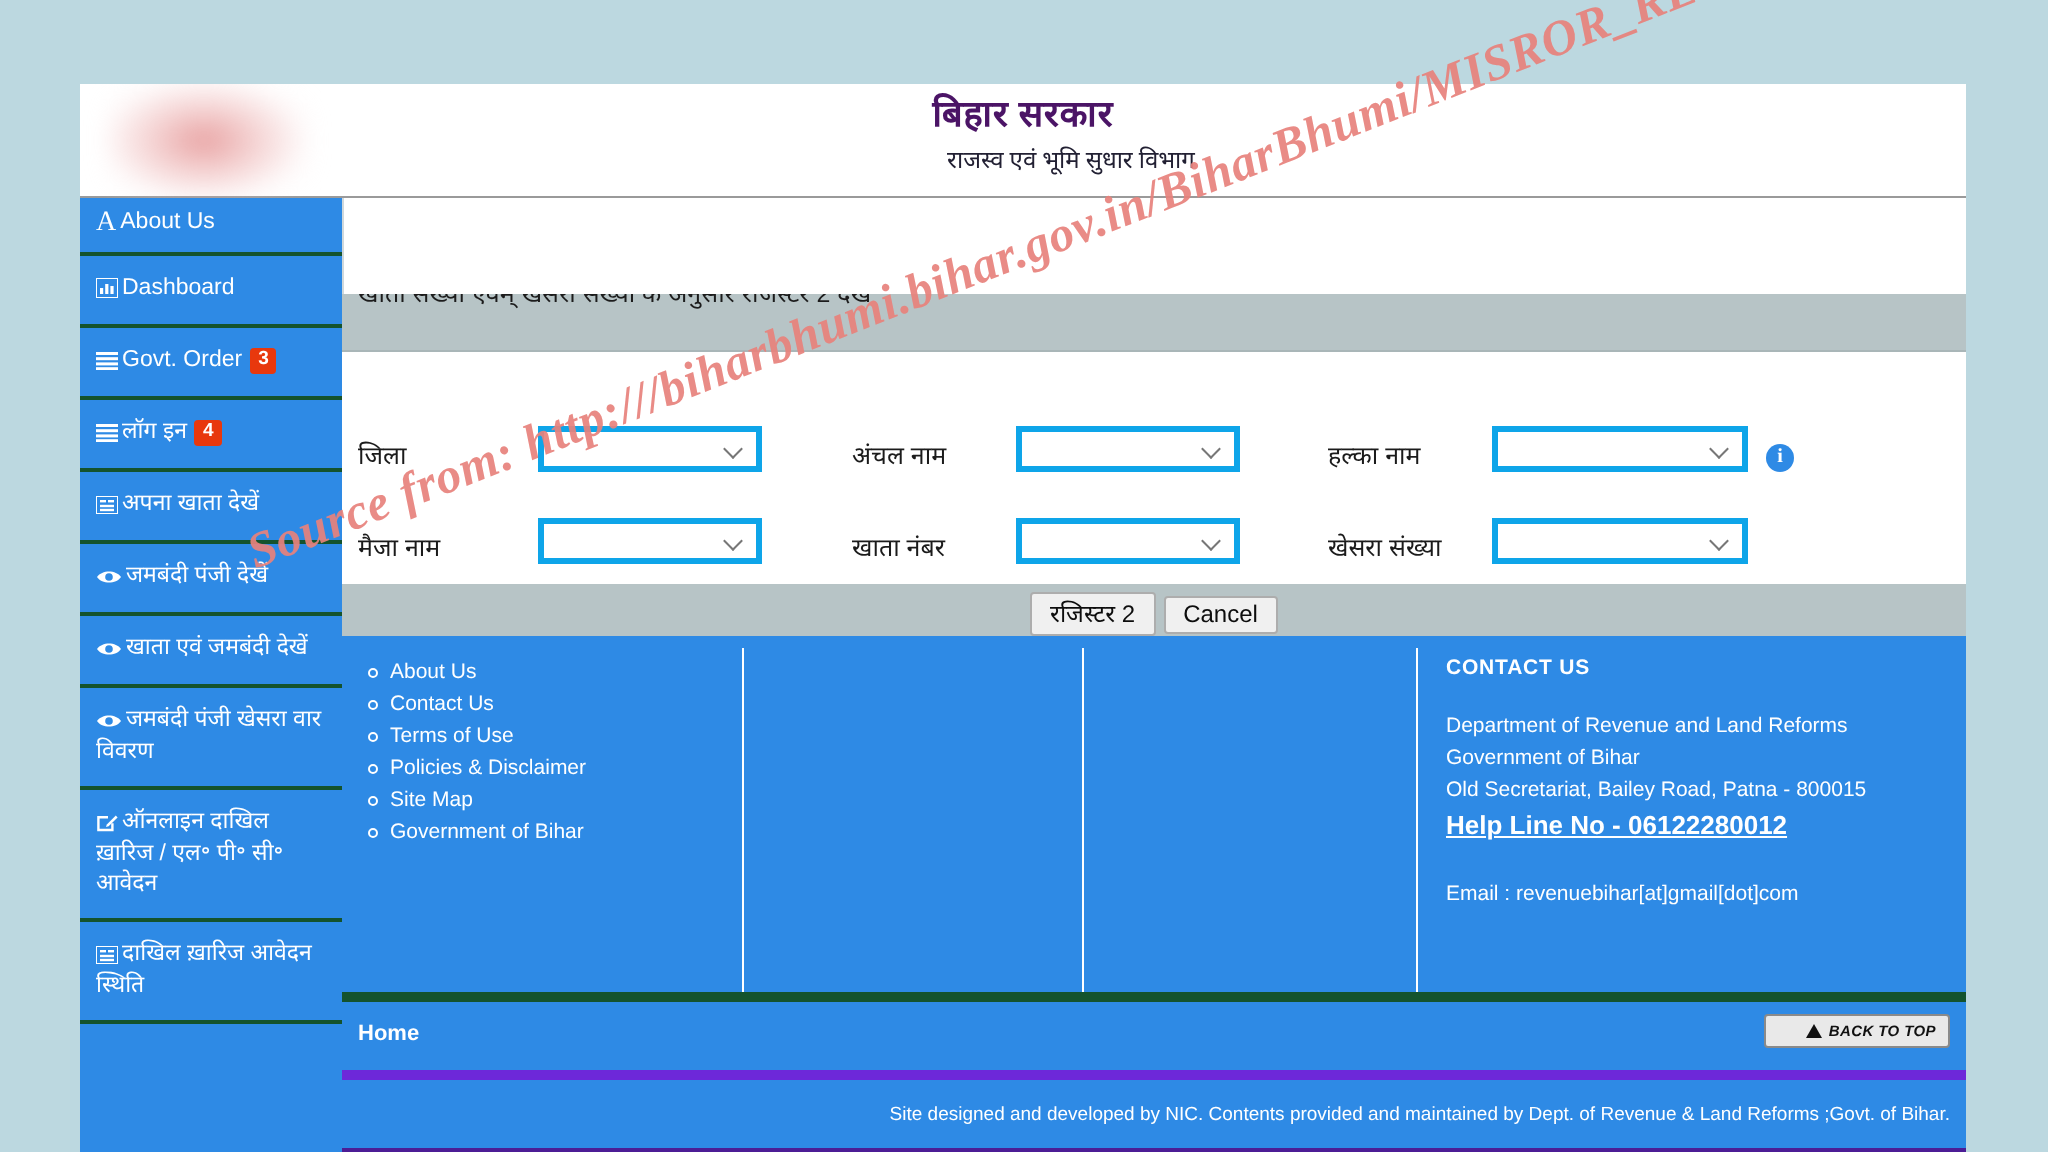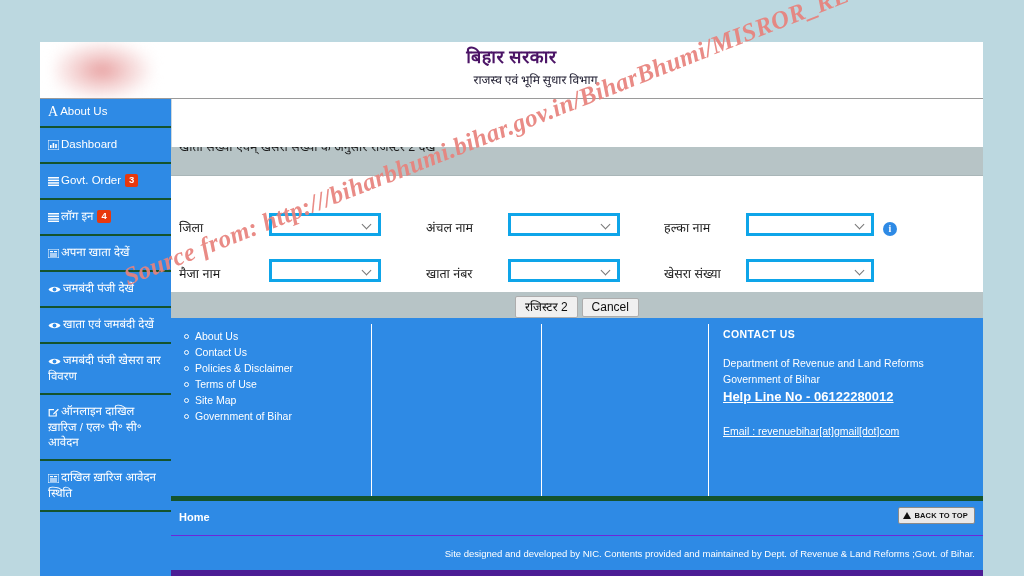"Policies & Disclaimer" li { order: before "Terms of Use" -> after "Terms of Use" }
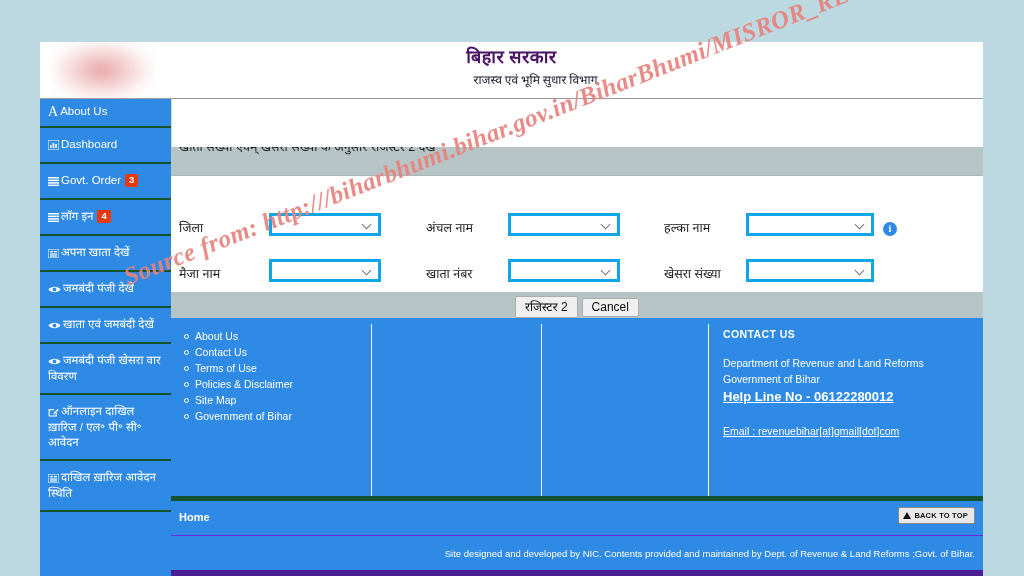"Old Secretariat, Bailey Road, Patna" div { html: none -> <div>Old Secretariat, Bailey Road, Patna - 800015</div> }
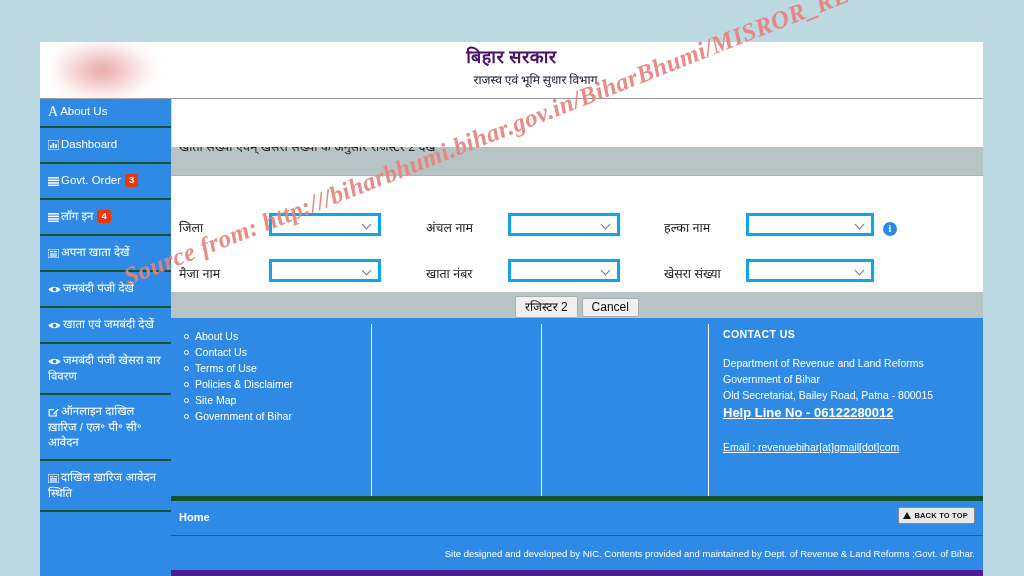"Email : revenuebihar[at]gmail[dot]com" .email-line { text-decoration: underline -> none }
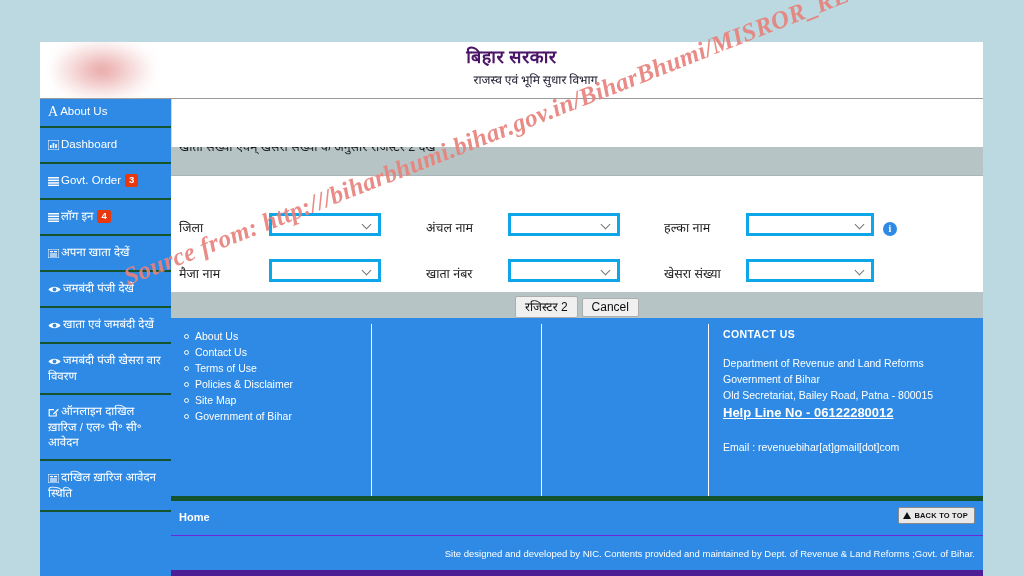"BACK TO TOP" .back-top { font-style: none -> italic; padding: 3px 6px 3px 4px -> 3px 6px 3px 20px }
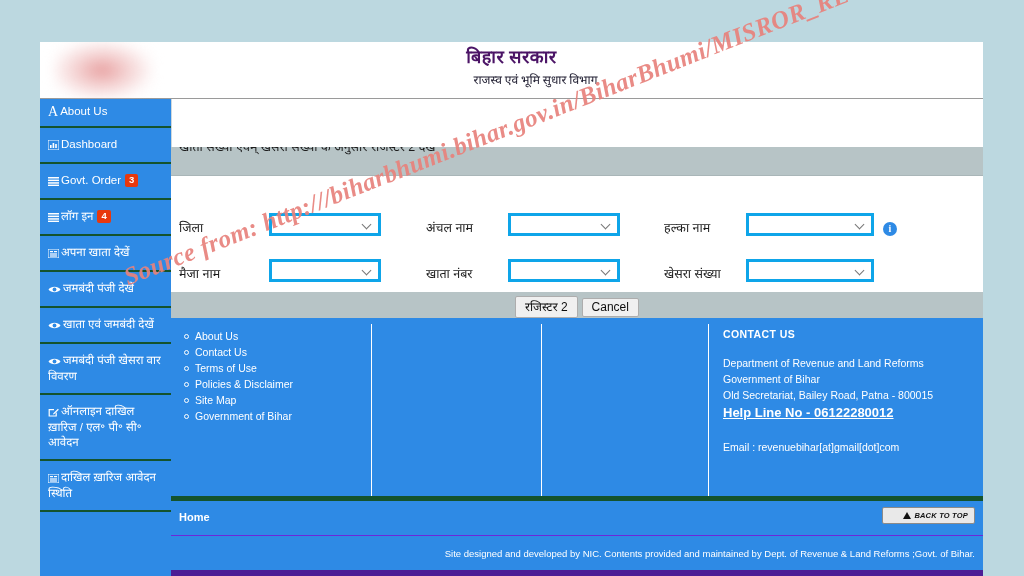"Site designed and developed by" .foot-bottom { border-top: 1px solid #6d28d9 -> 5px solid #6d28d9 }
